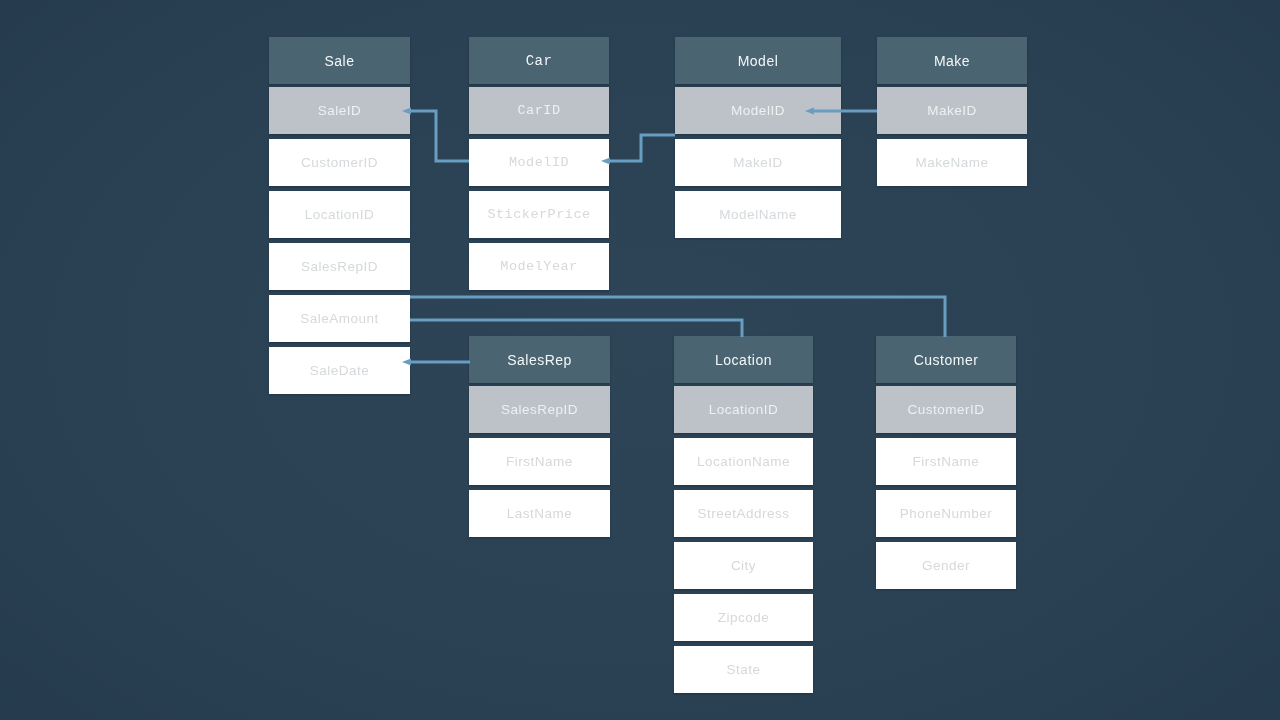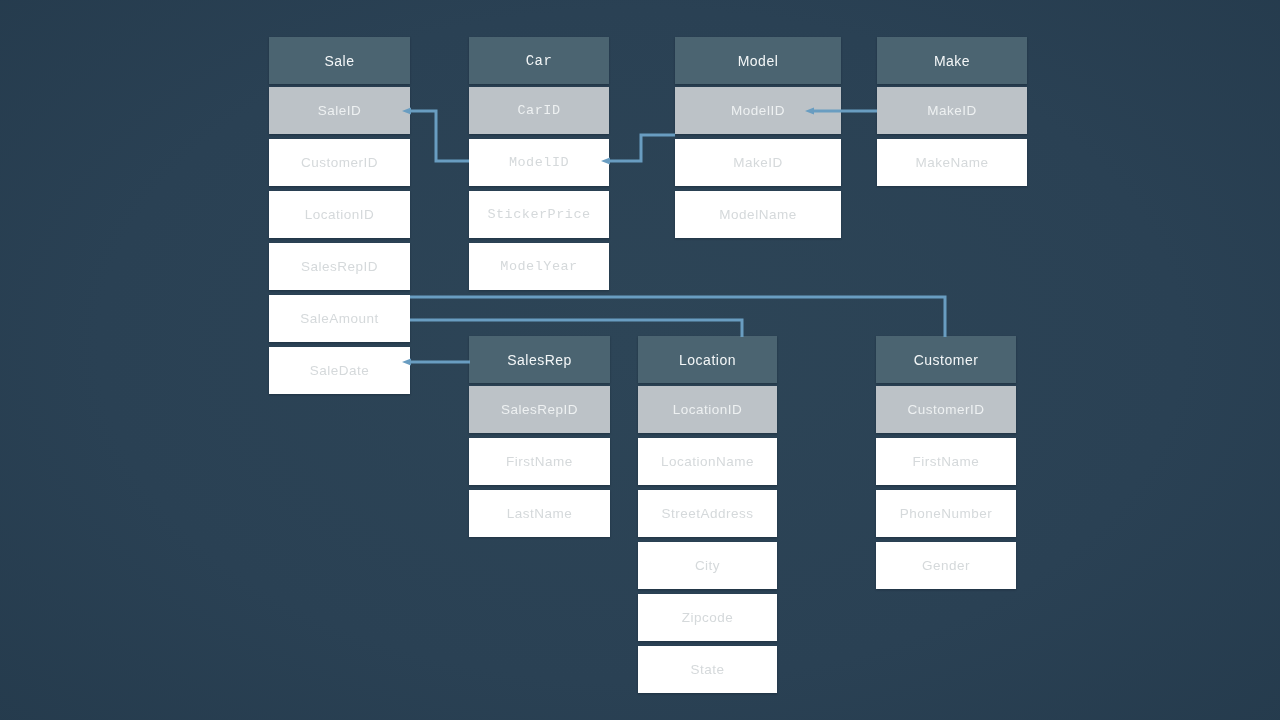"Location" div.db-table { left: 638px -> 674px }
